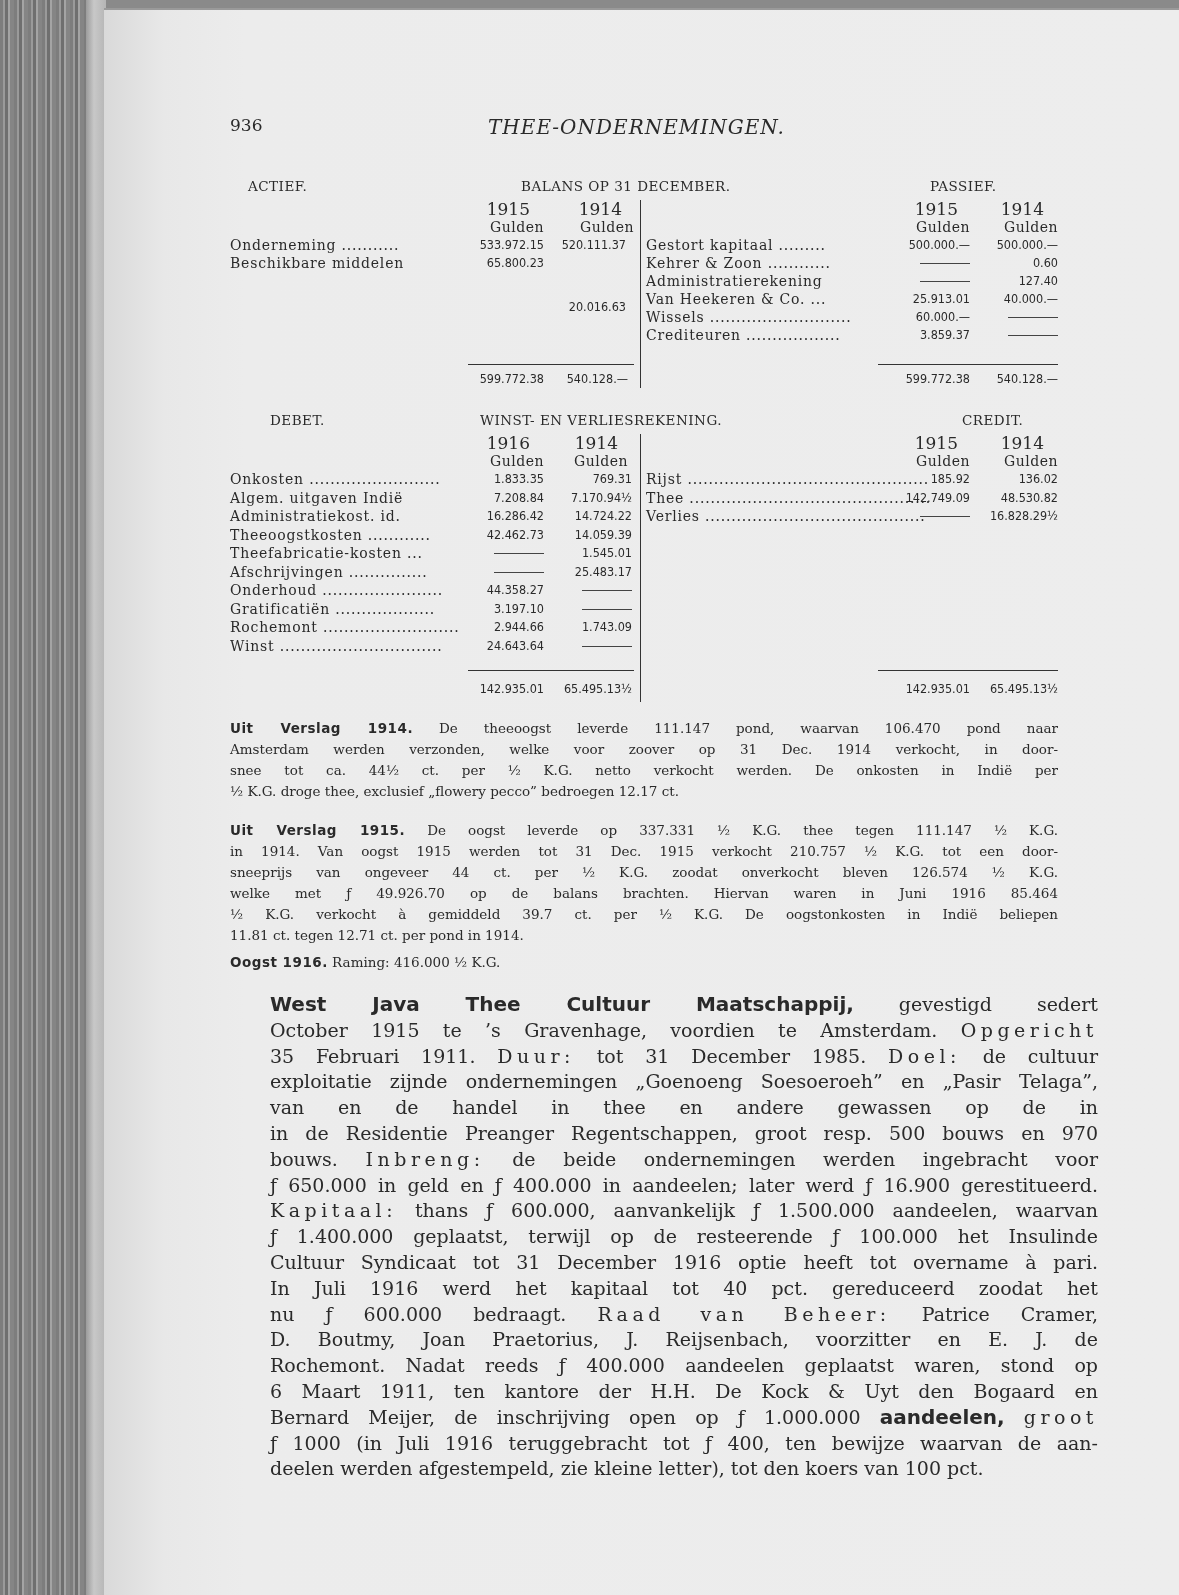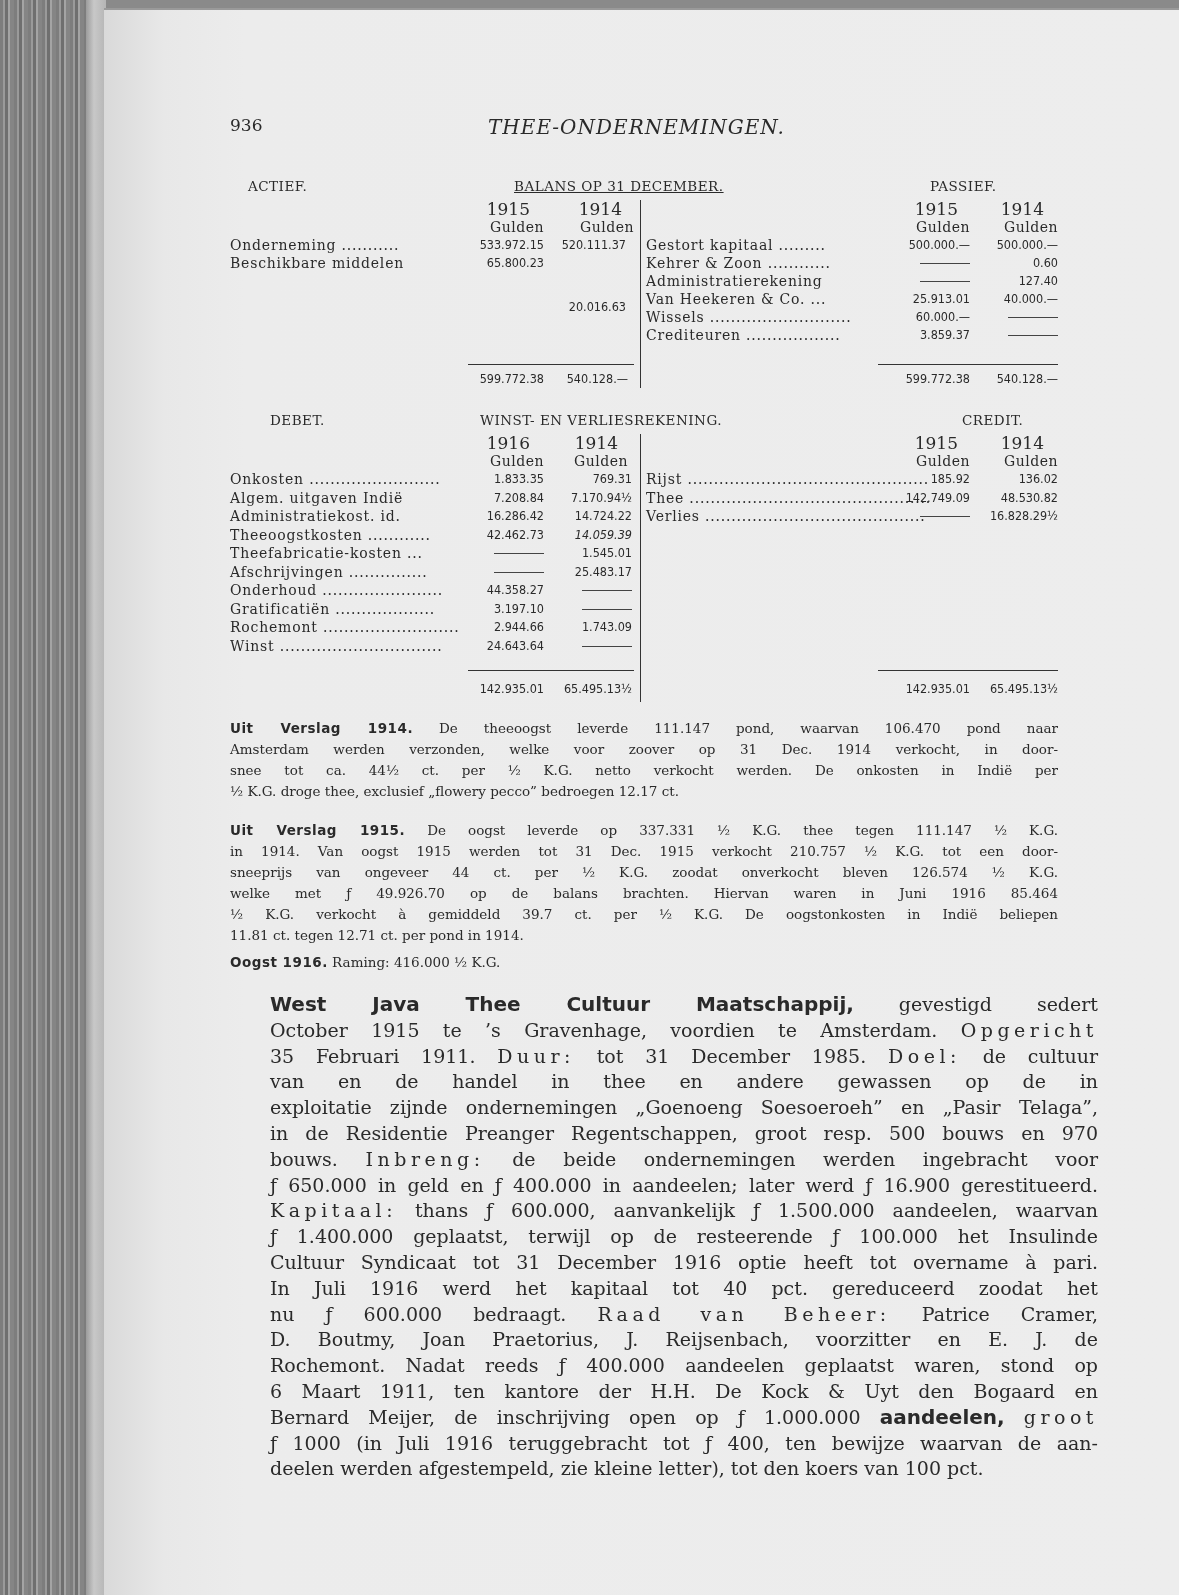"BALANS OP 31 DECEMBER." span.cap { left: 284px -> 291px; text-decoration: underline -> none }
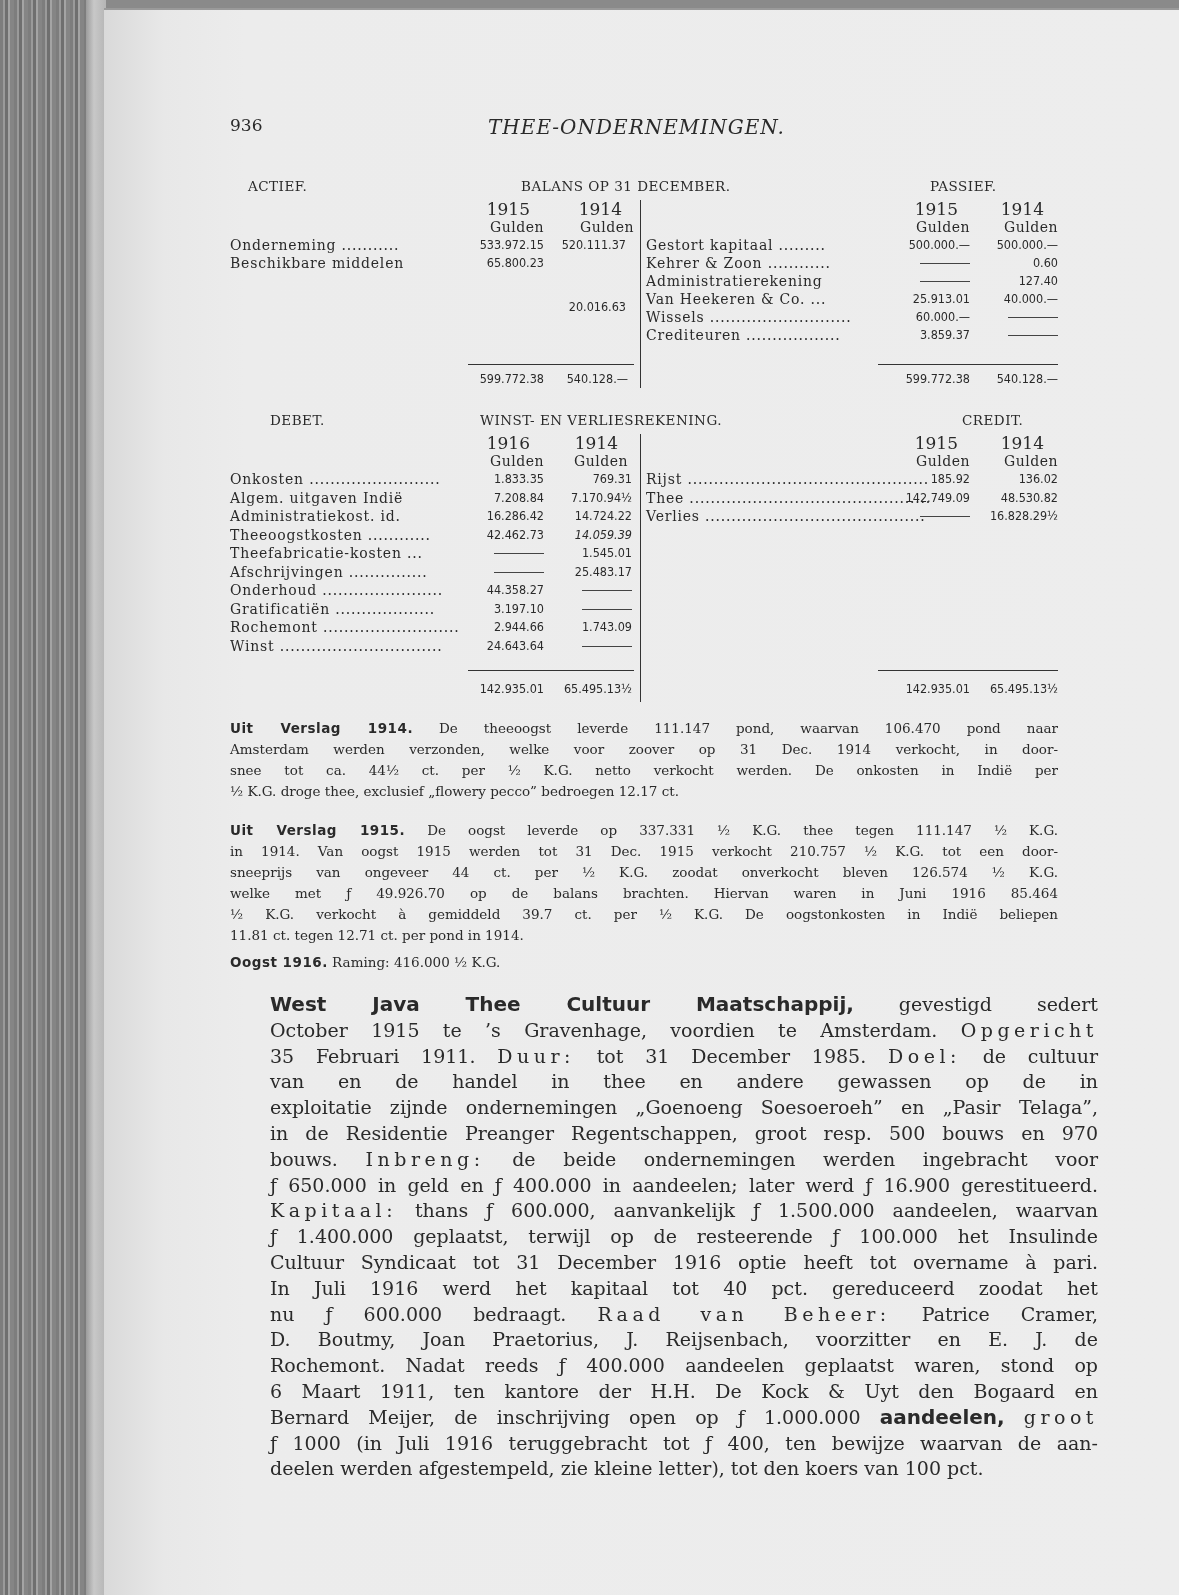"14.059.39" span.num { font-style: italic -> none }
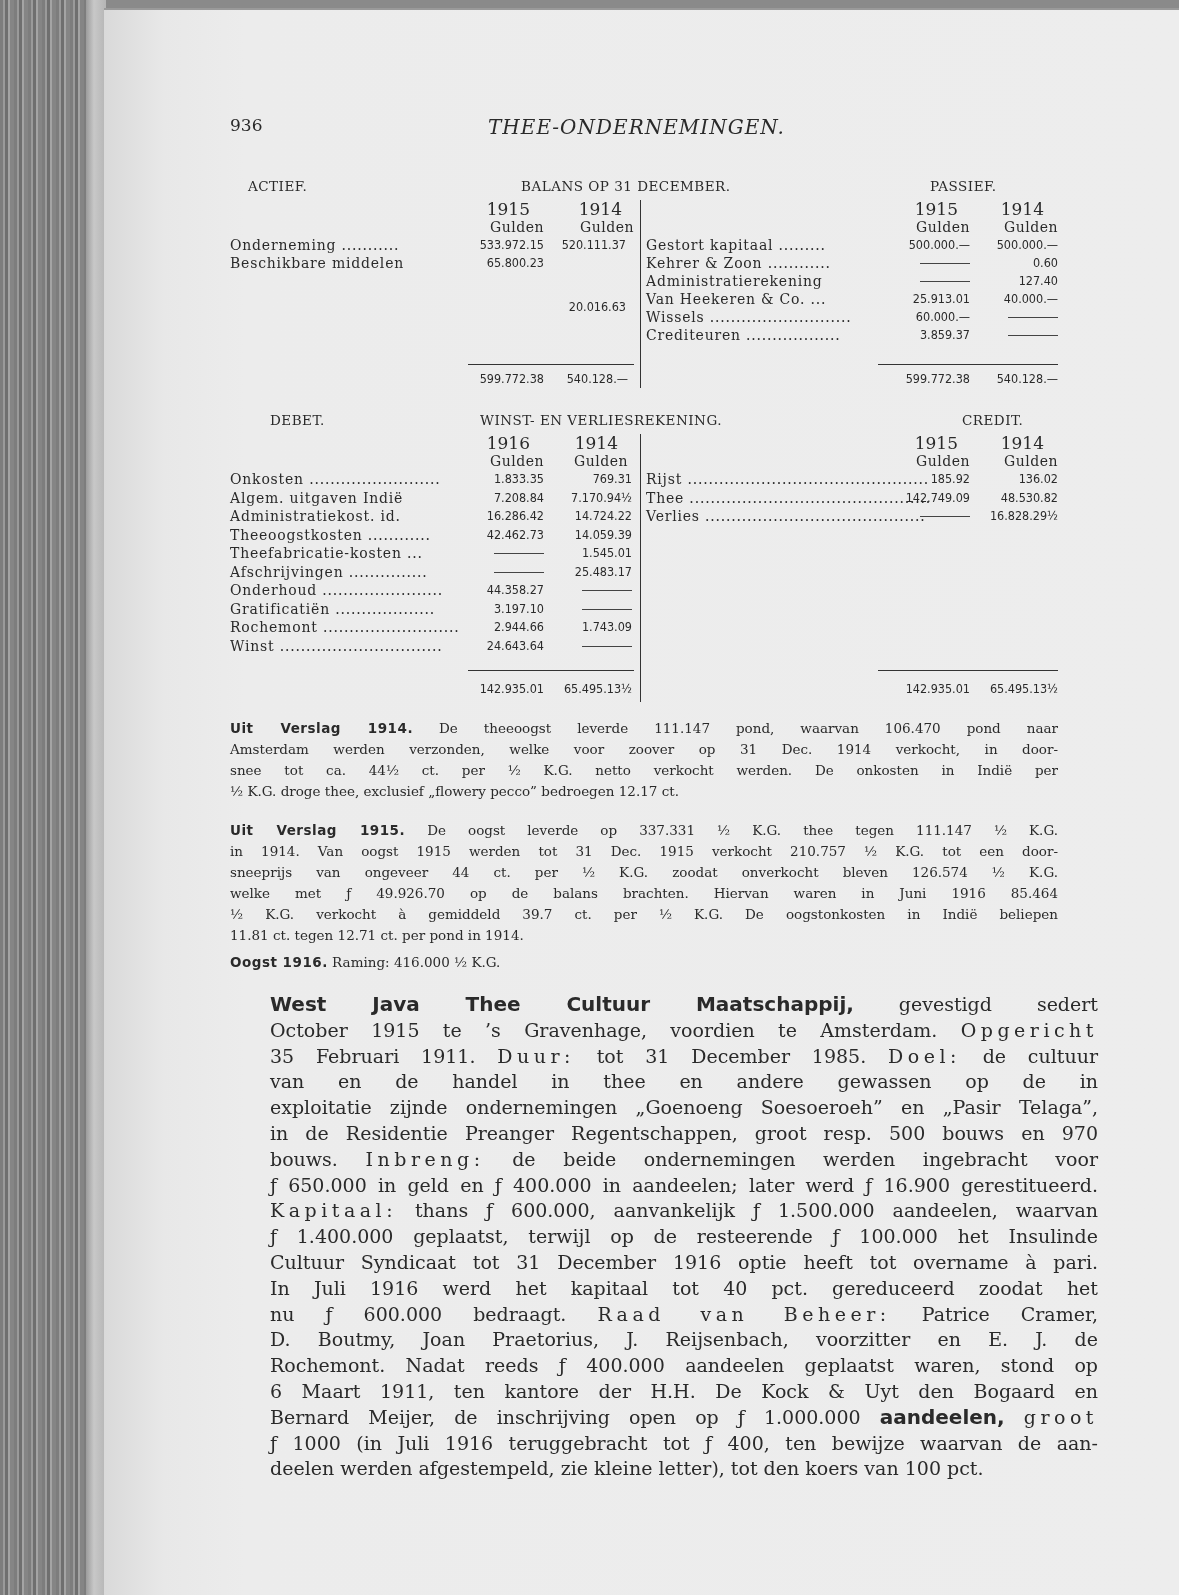"van en de handel in" span.line { order: before "exploitatie zijnde ondernemingen" -> after "exploitatie zijnde ondernemingen" }
